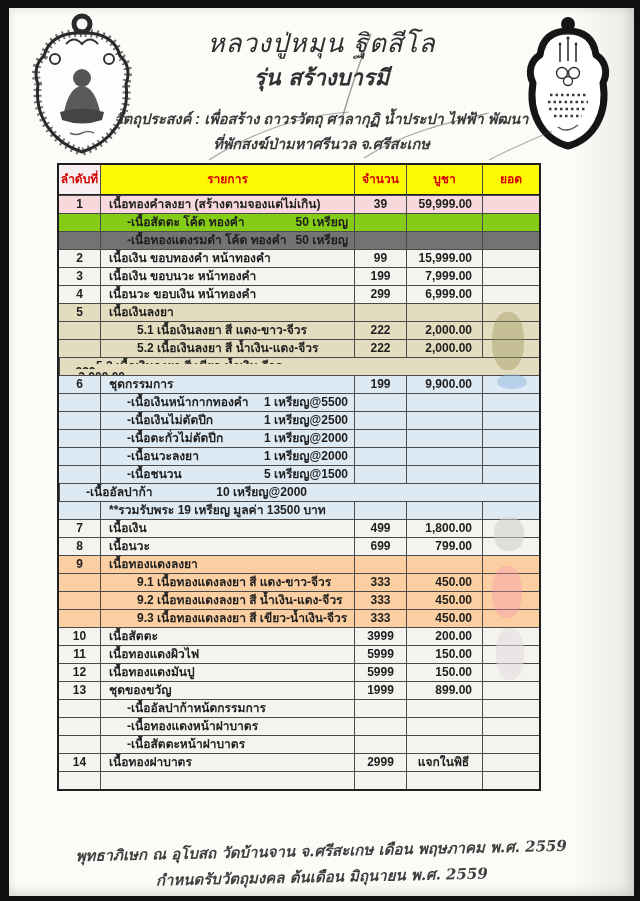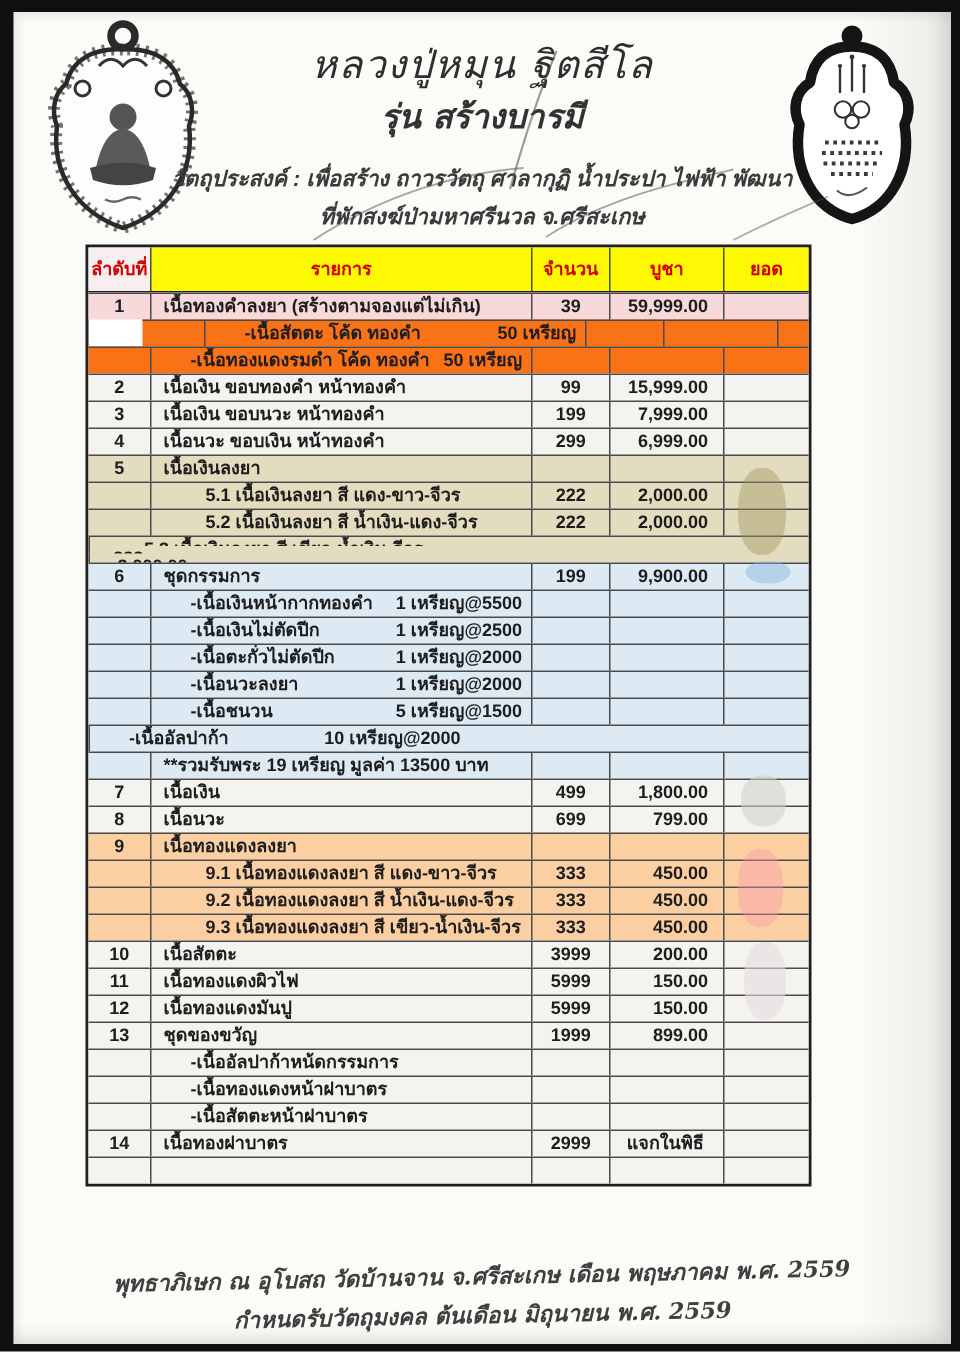"-เนื้อสัตตะ โค้ด ทองคำ" div.trow { background: #f97316 -> #84cc16; margin-left: 36px -> none }
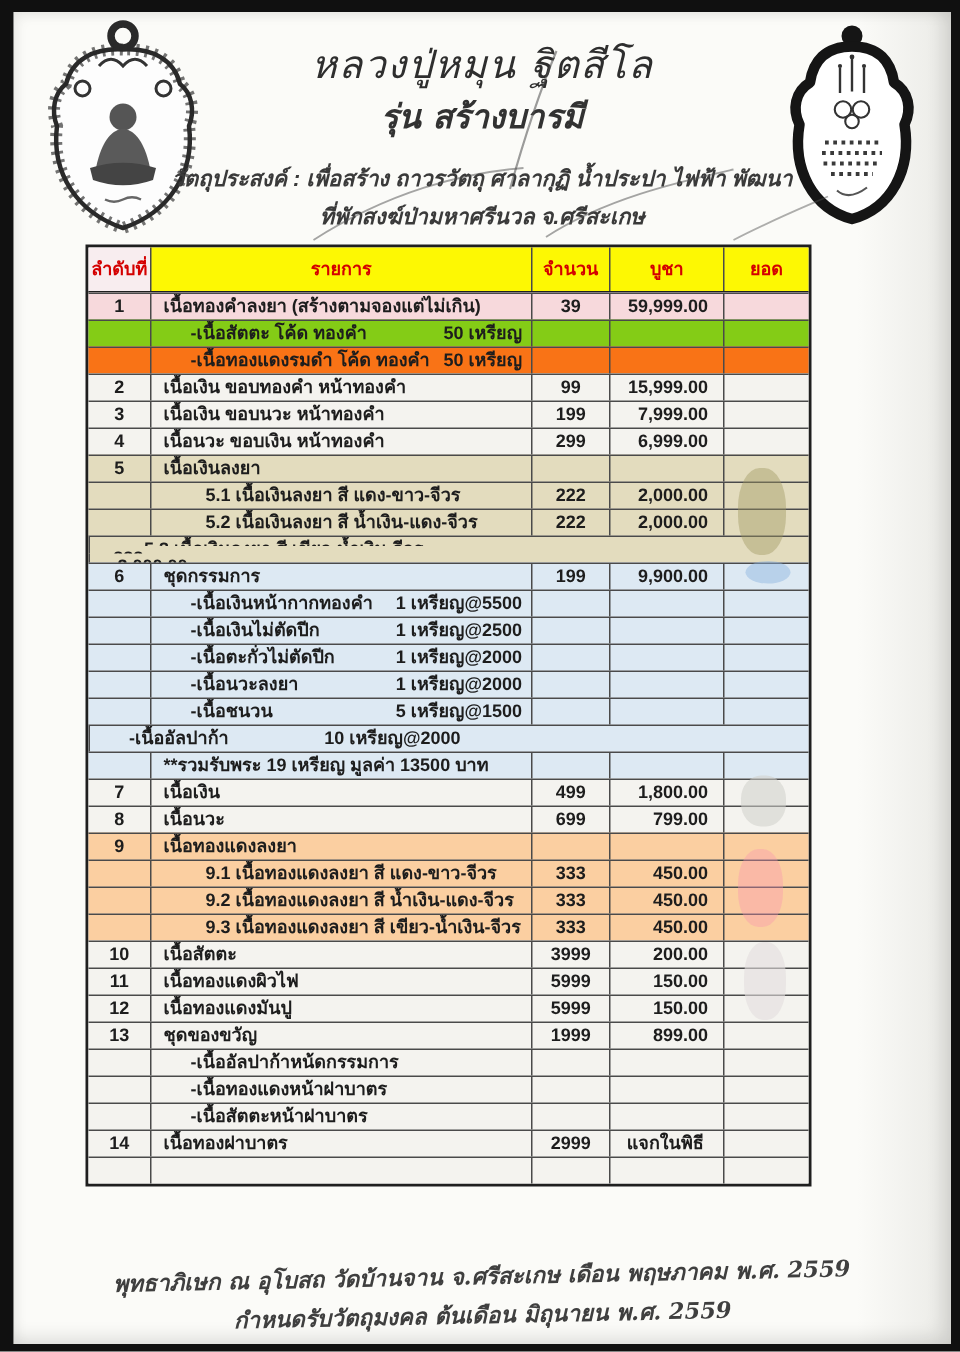"-เนื้อทองแดงรมดำ โค้ด ทองคำ" div.trow { background: #f97316 -> #737373 }
